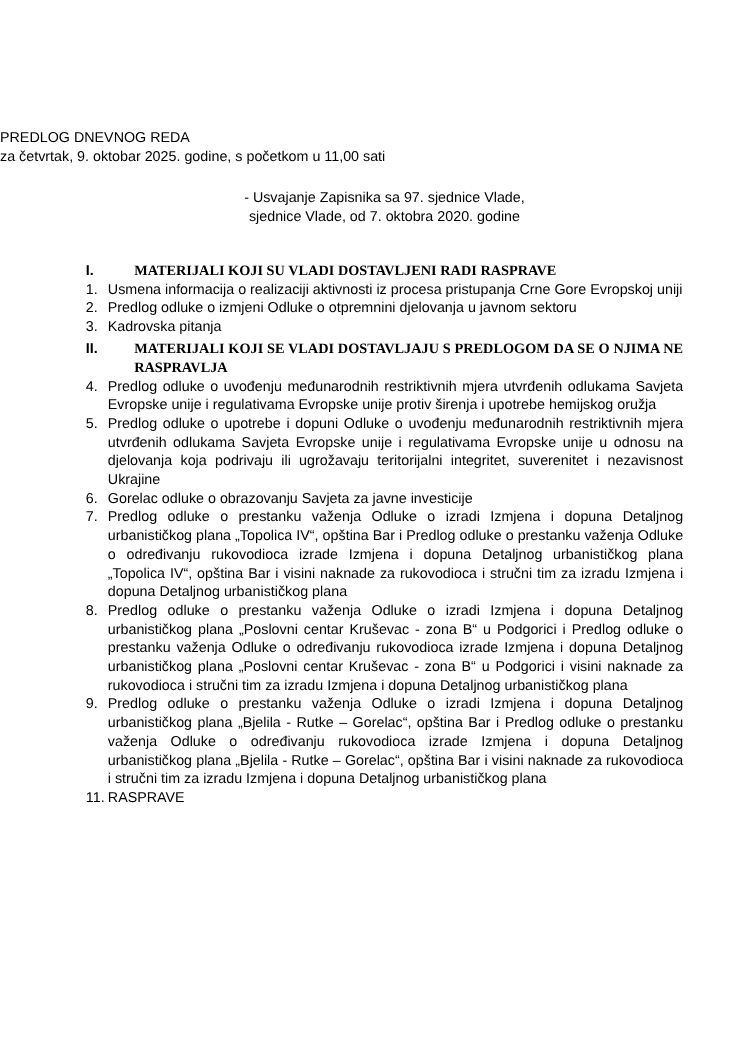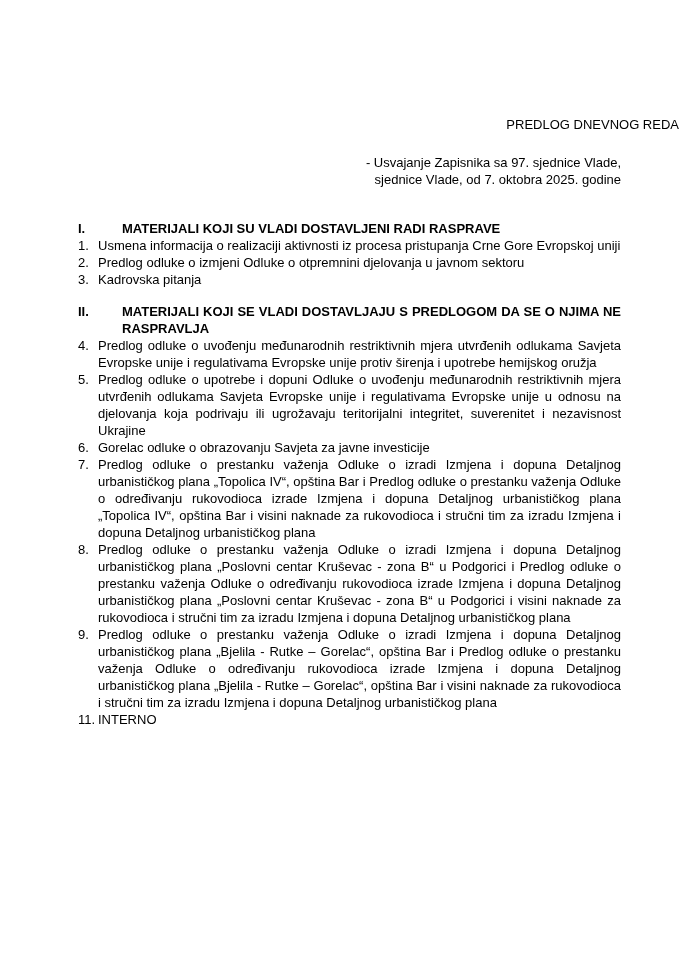"PREDLOG DNEVNOG REDA" .doc-header { text-align: right -> left }
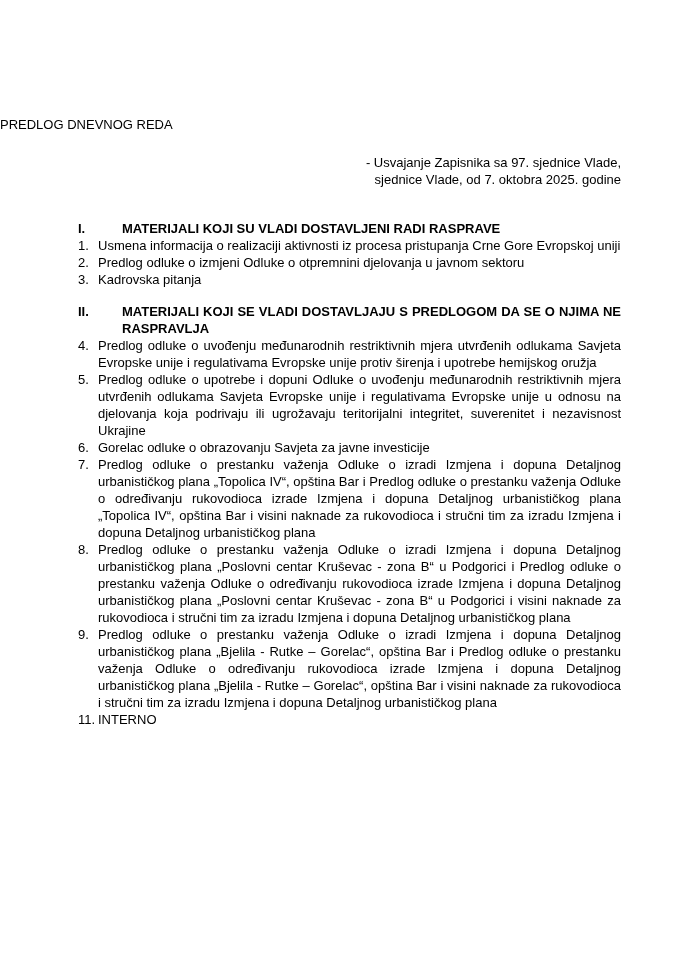"za četvrtak, 9. oktobar 2025." div.doc-subtitle { html: none -> <div>za četvrtak, 9. oktobar 2025. godine, s početkom u 11,00 sati</div> }
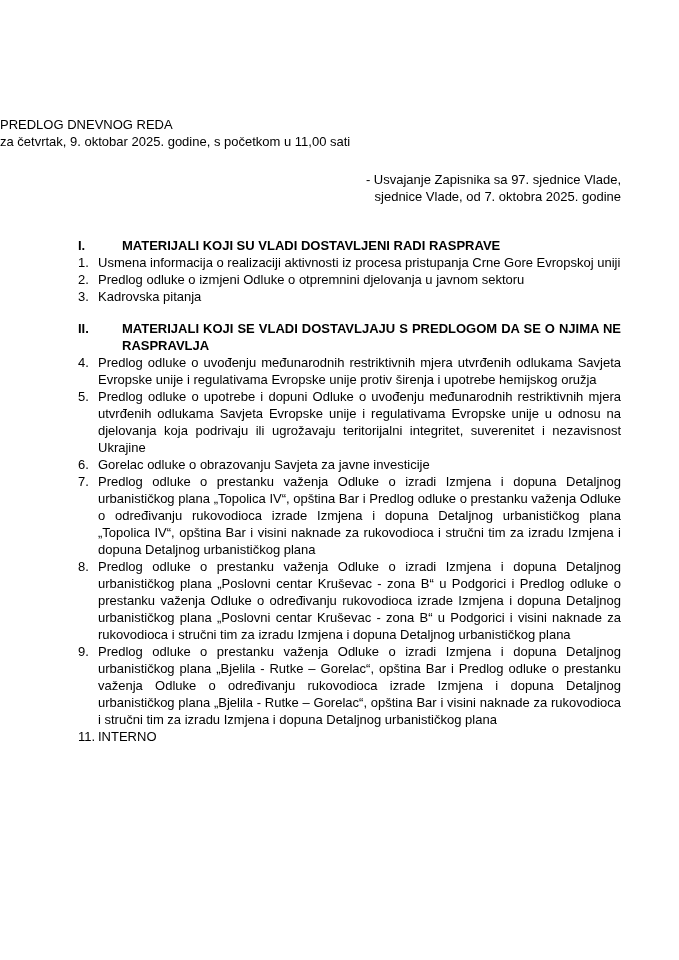"- Usvajanje Zapisnika sa 97." .intro { text-align: right -> center }
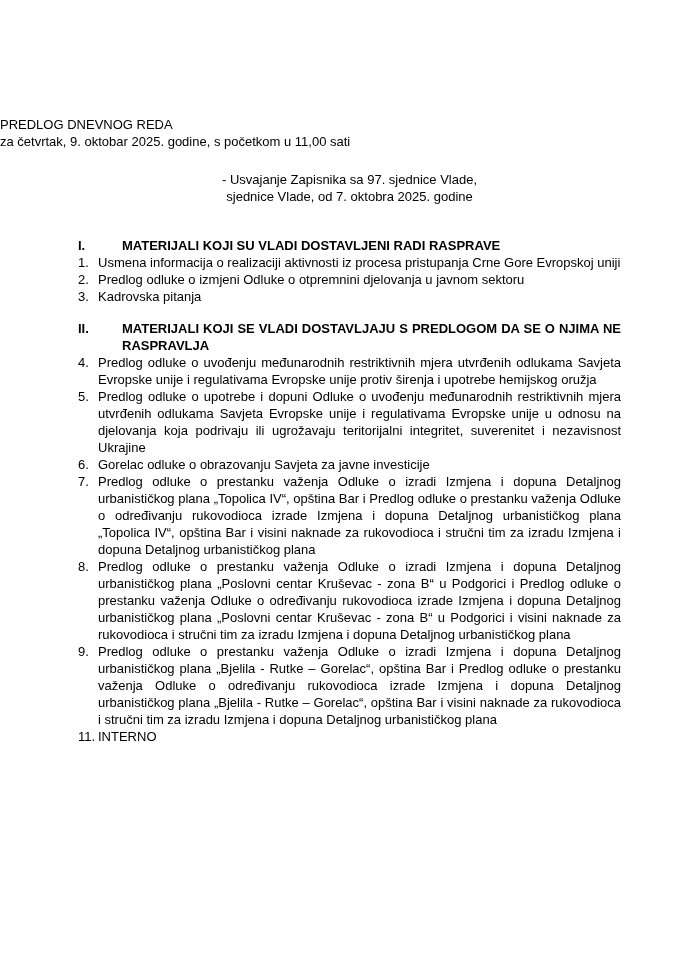"sjednice Vlade, od 7. oktobra" div.intro-line { text: 2025 -> 2020 }
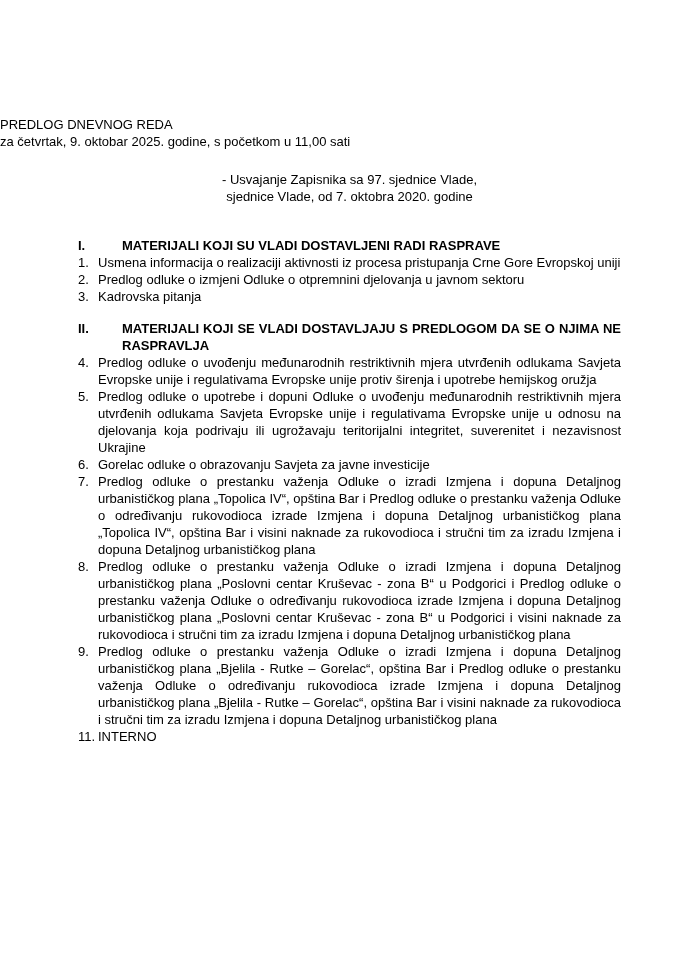"MATERIJALI KOJI SU VLADI DOSTAVLJENI" .sec-title { font-family: none -> Liberation Serif, serif }
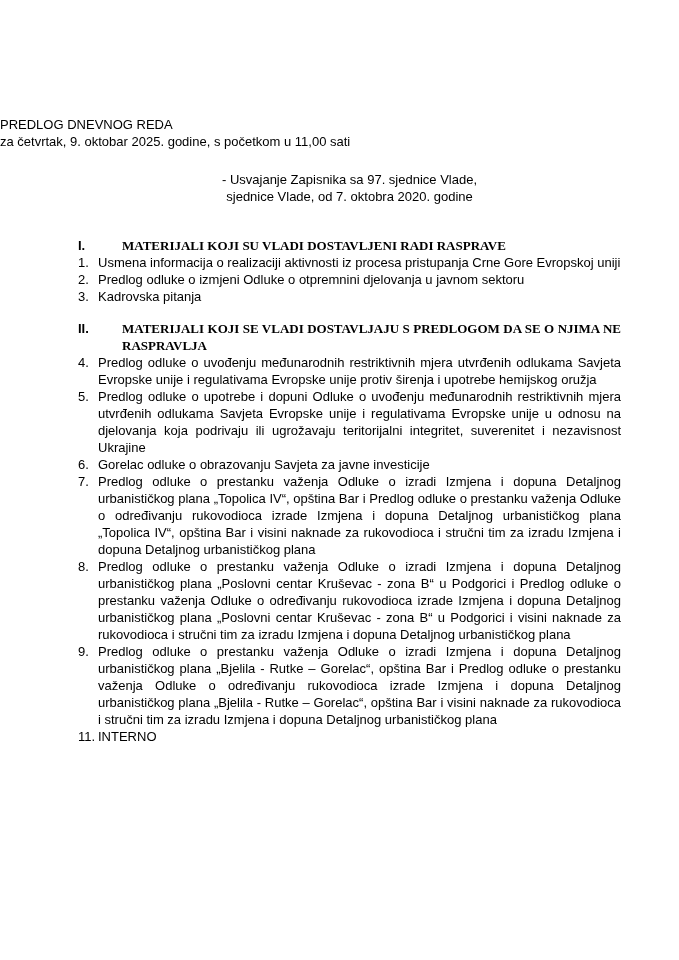"II." .section-2 { margin-top: 15px -> 3px }
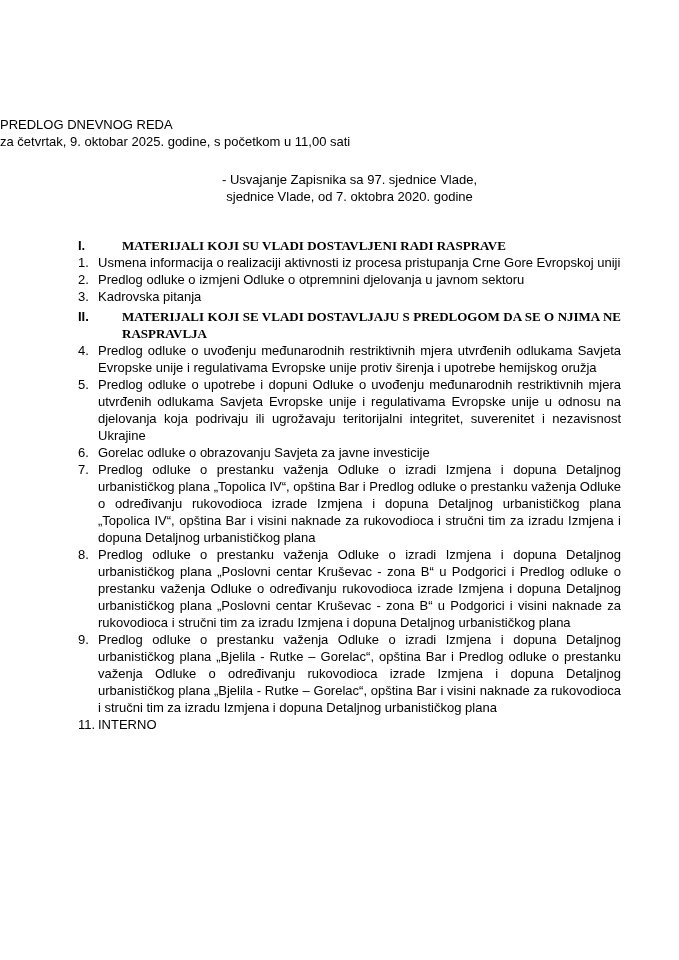"INTERNO" span.item-text { text: INTERNO -> RASPRAVE }
